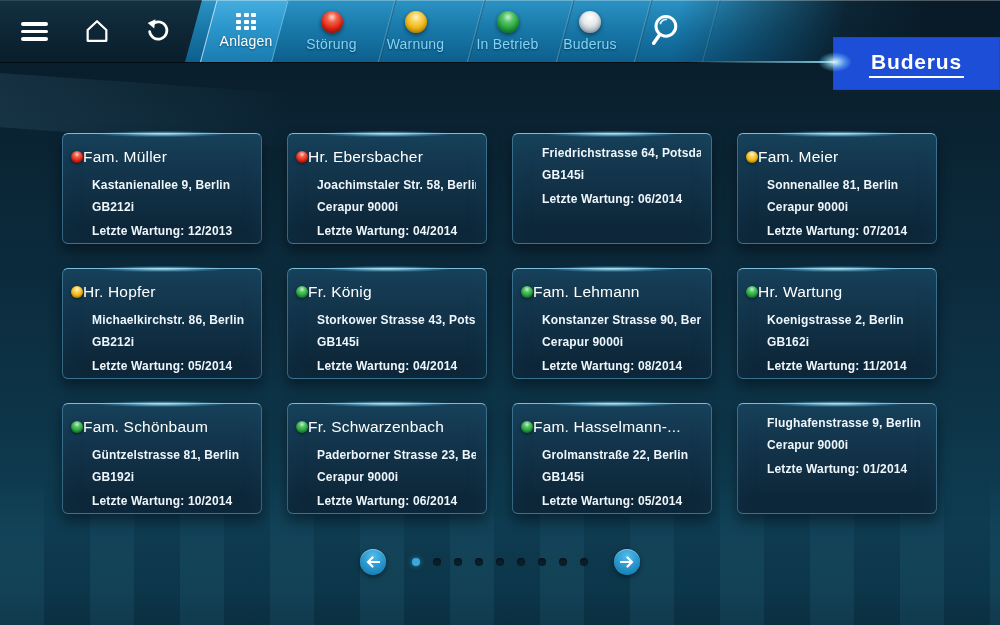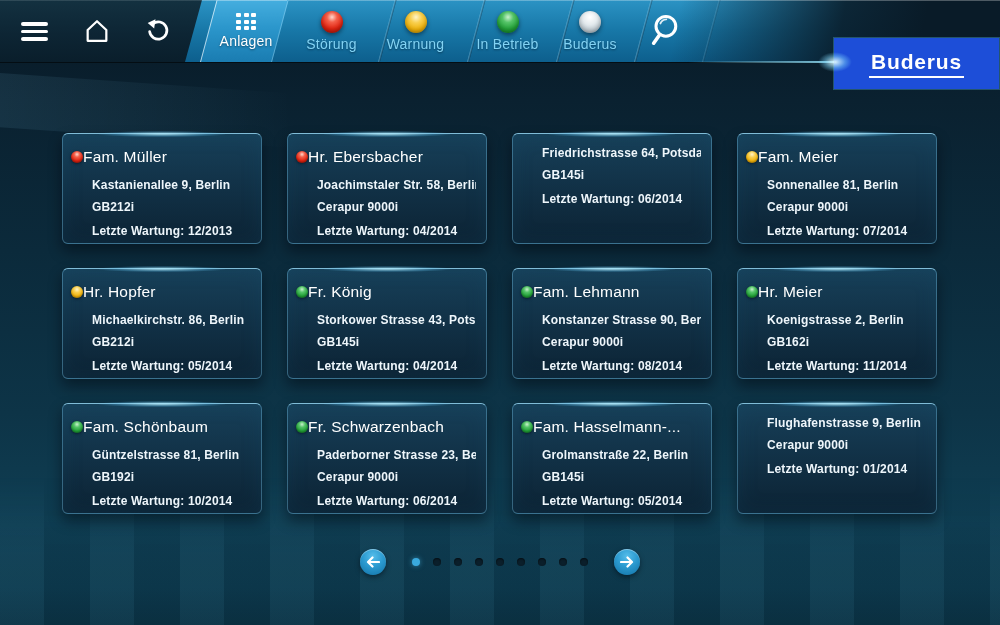"Hr. Meier" h3 { text: Meier -> Wartung }
